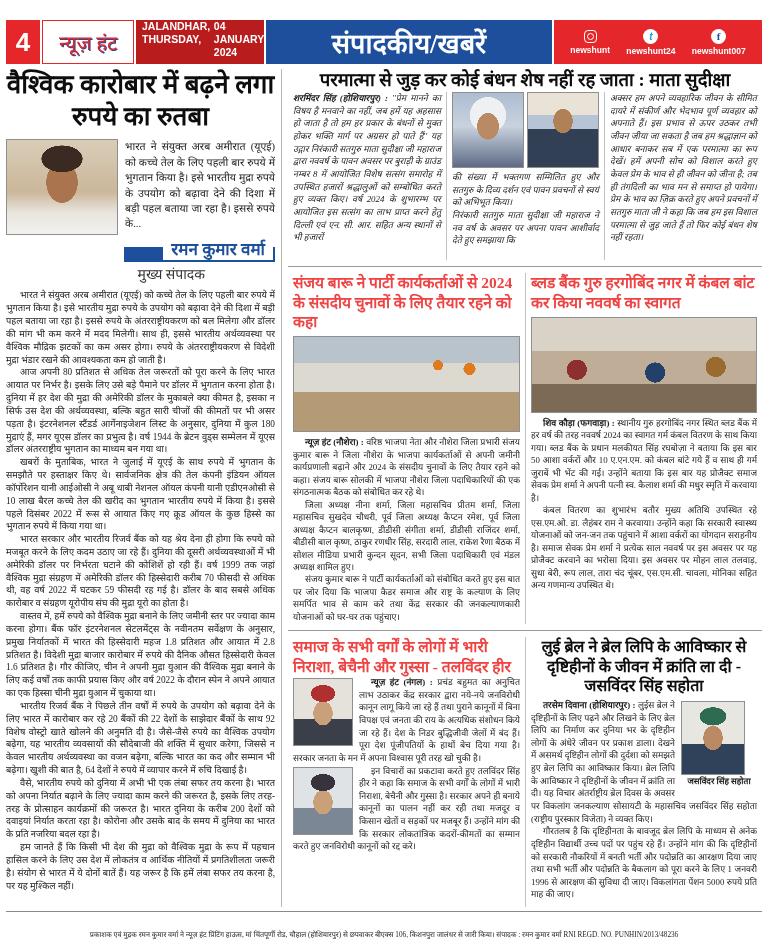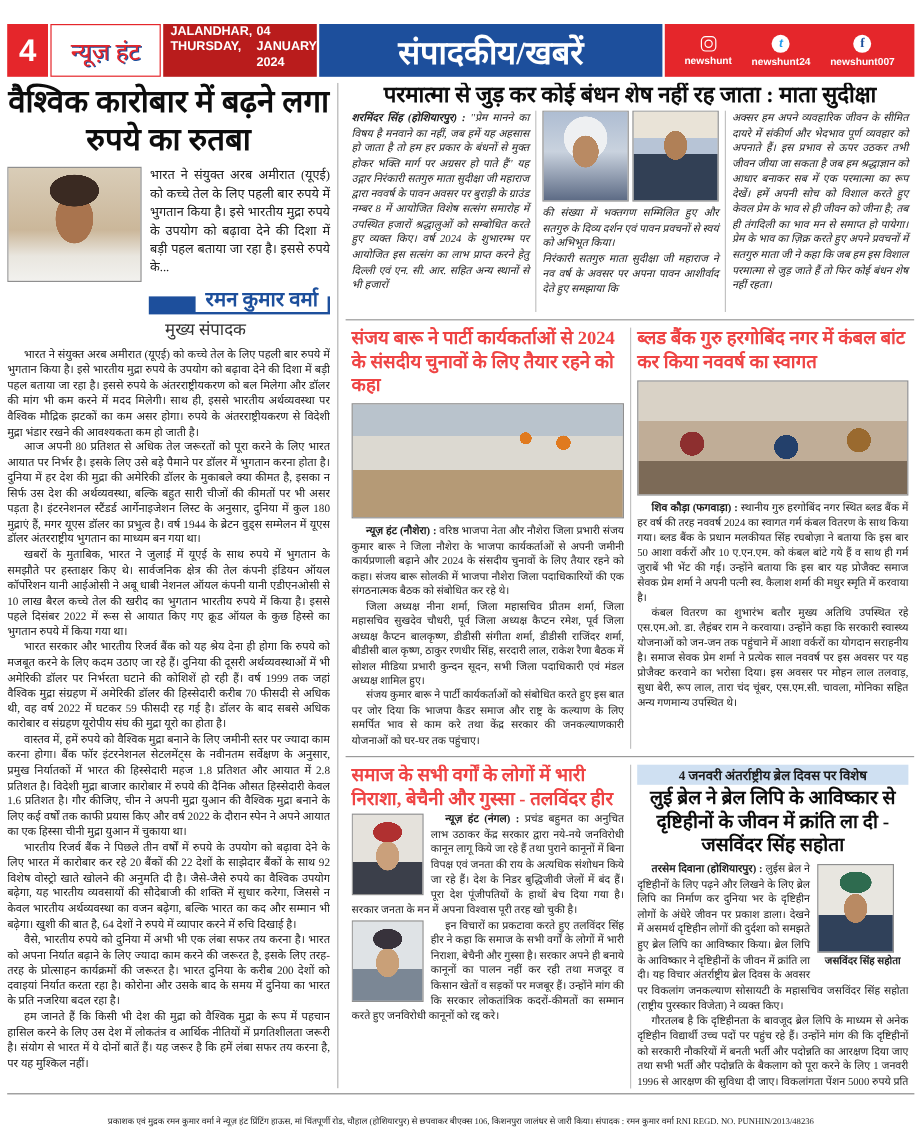"4 जनवरी अंतर्राष्ट्रीय ब्रेल दिवस" div.kicker { html: <div>4 जनवरी अंतर्राष्ट्रीय ब्रेल दिवस पर विशेष</div> -> none }
